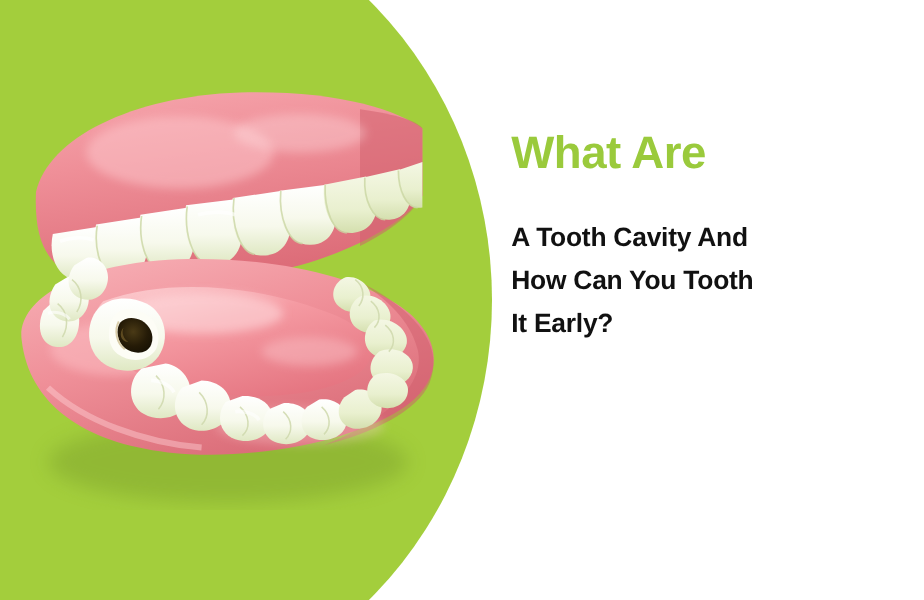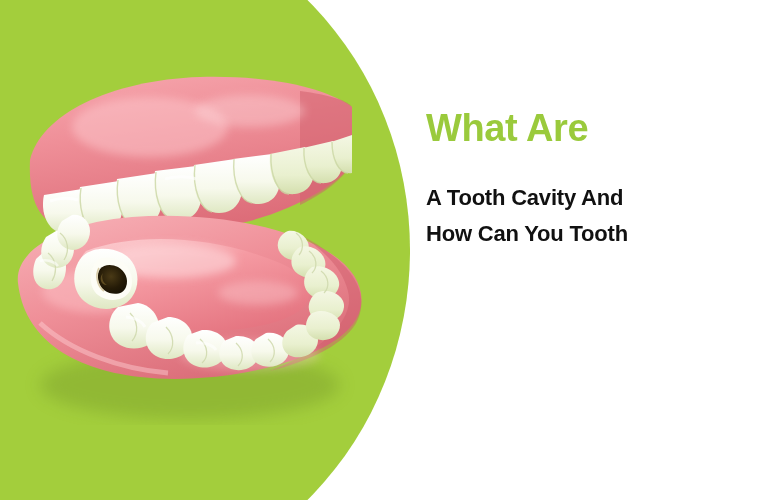"It Early?" p.subhead { html: none -> <p>It Early?</p> }
